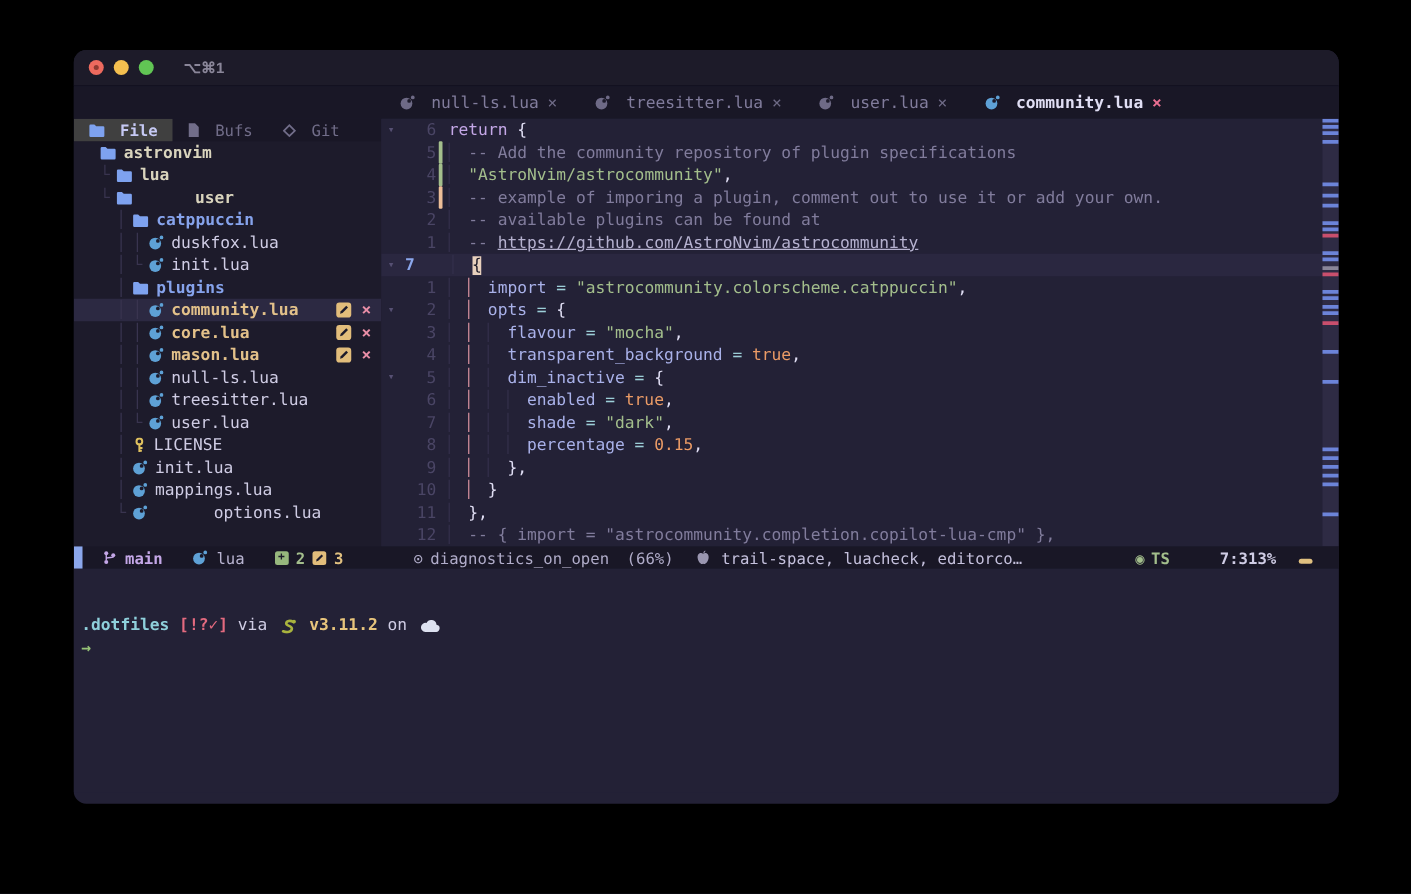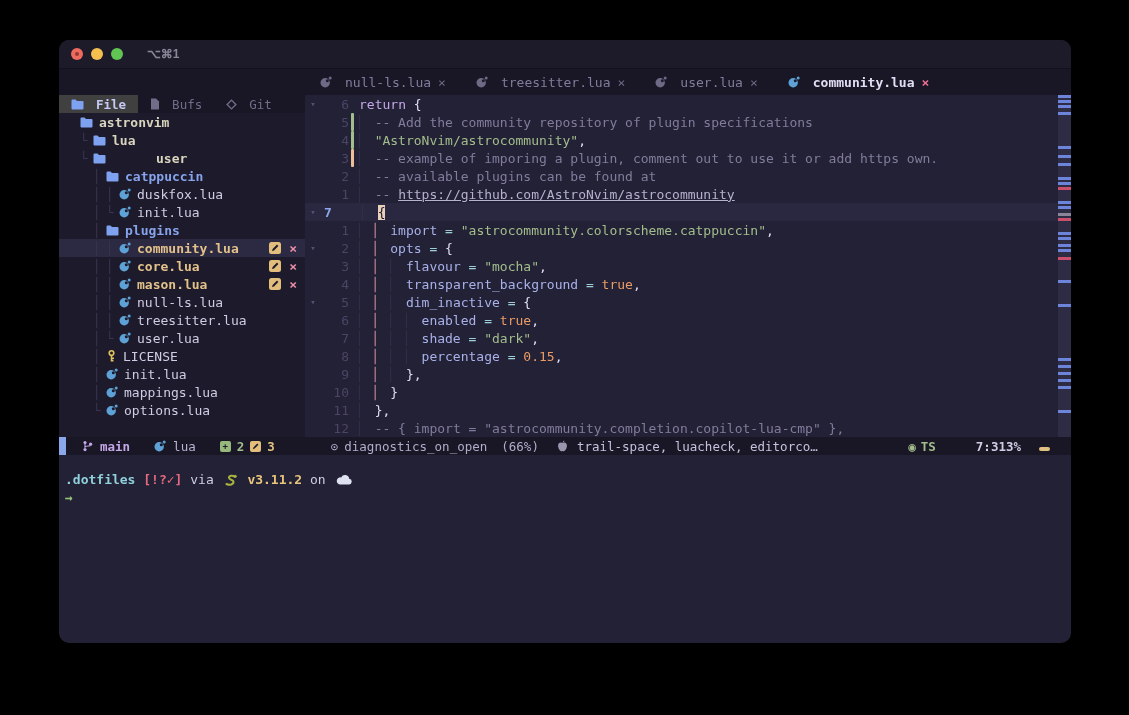"-- example of imporing a" span.tok-c { text: https -> your }
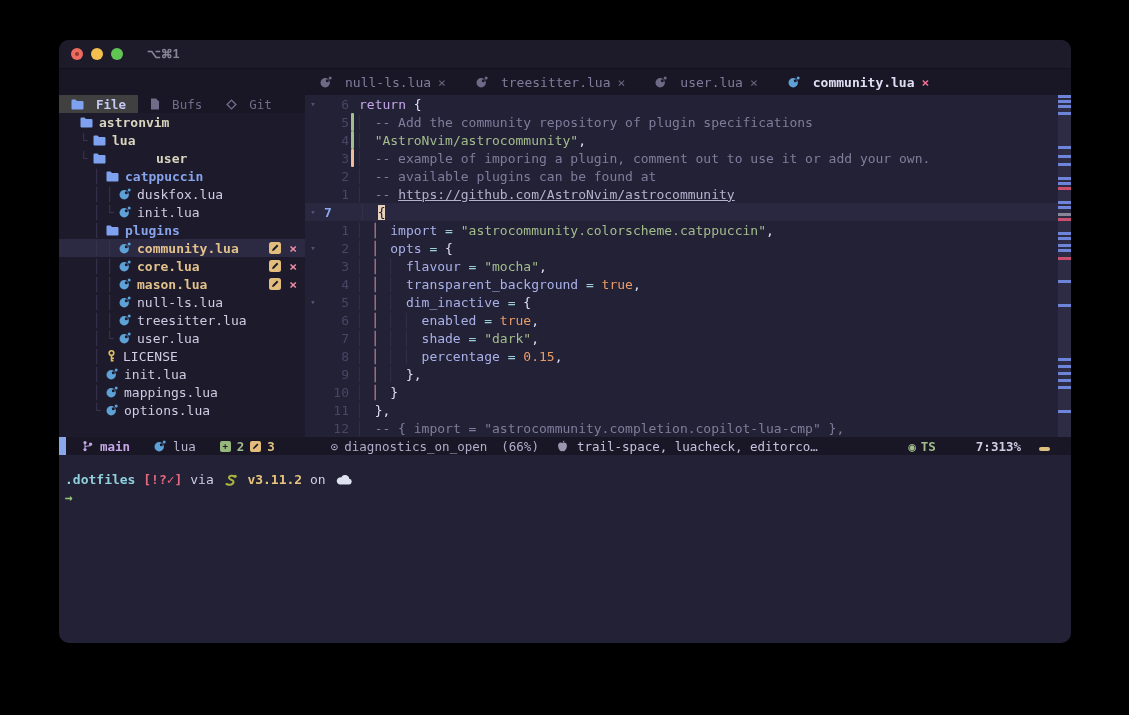"options.lua" span.tree-label { margin-left: none -> 47px }
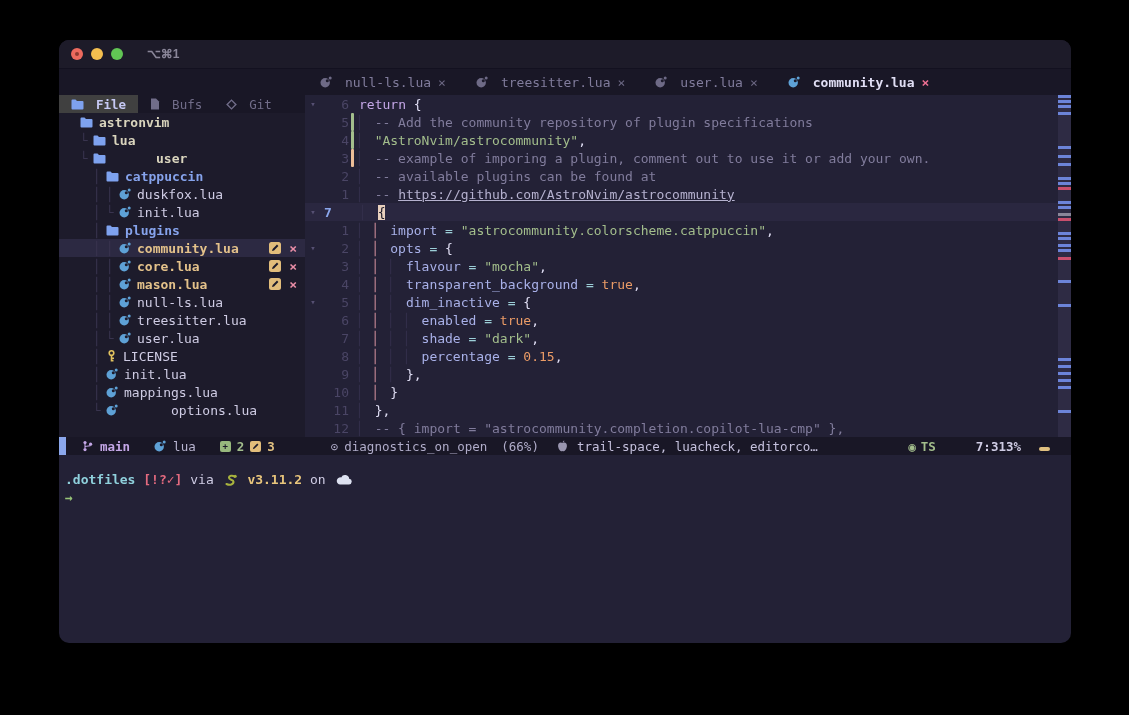".dotfiles" .termpane { padding: 15px 0 0 6px -> 36px 0 0 6px }
